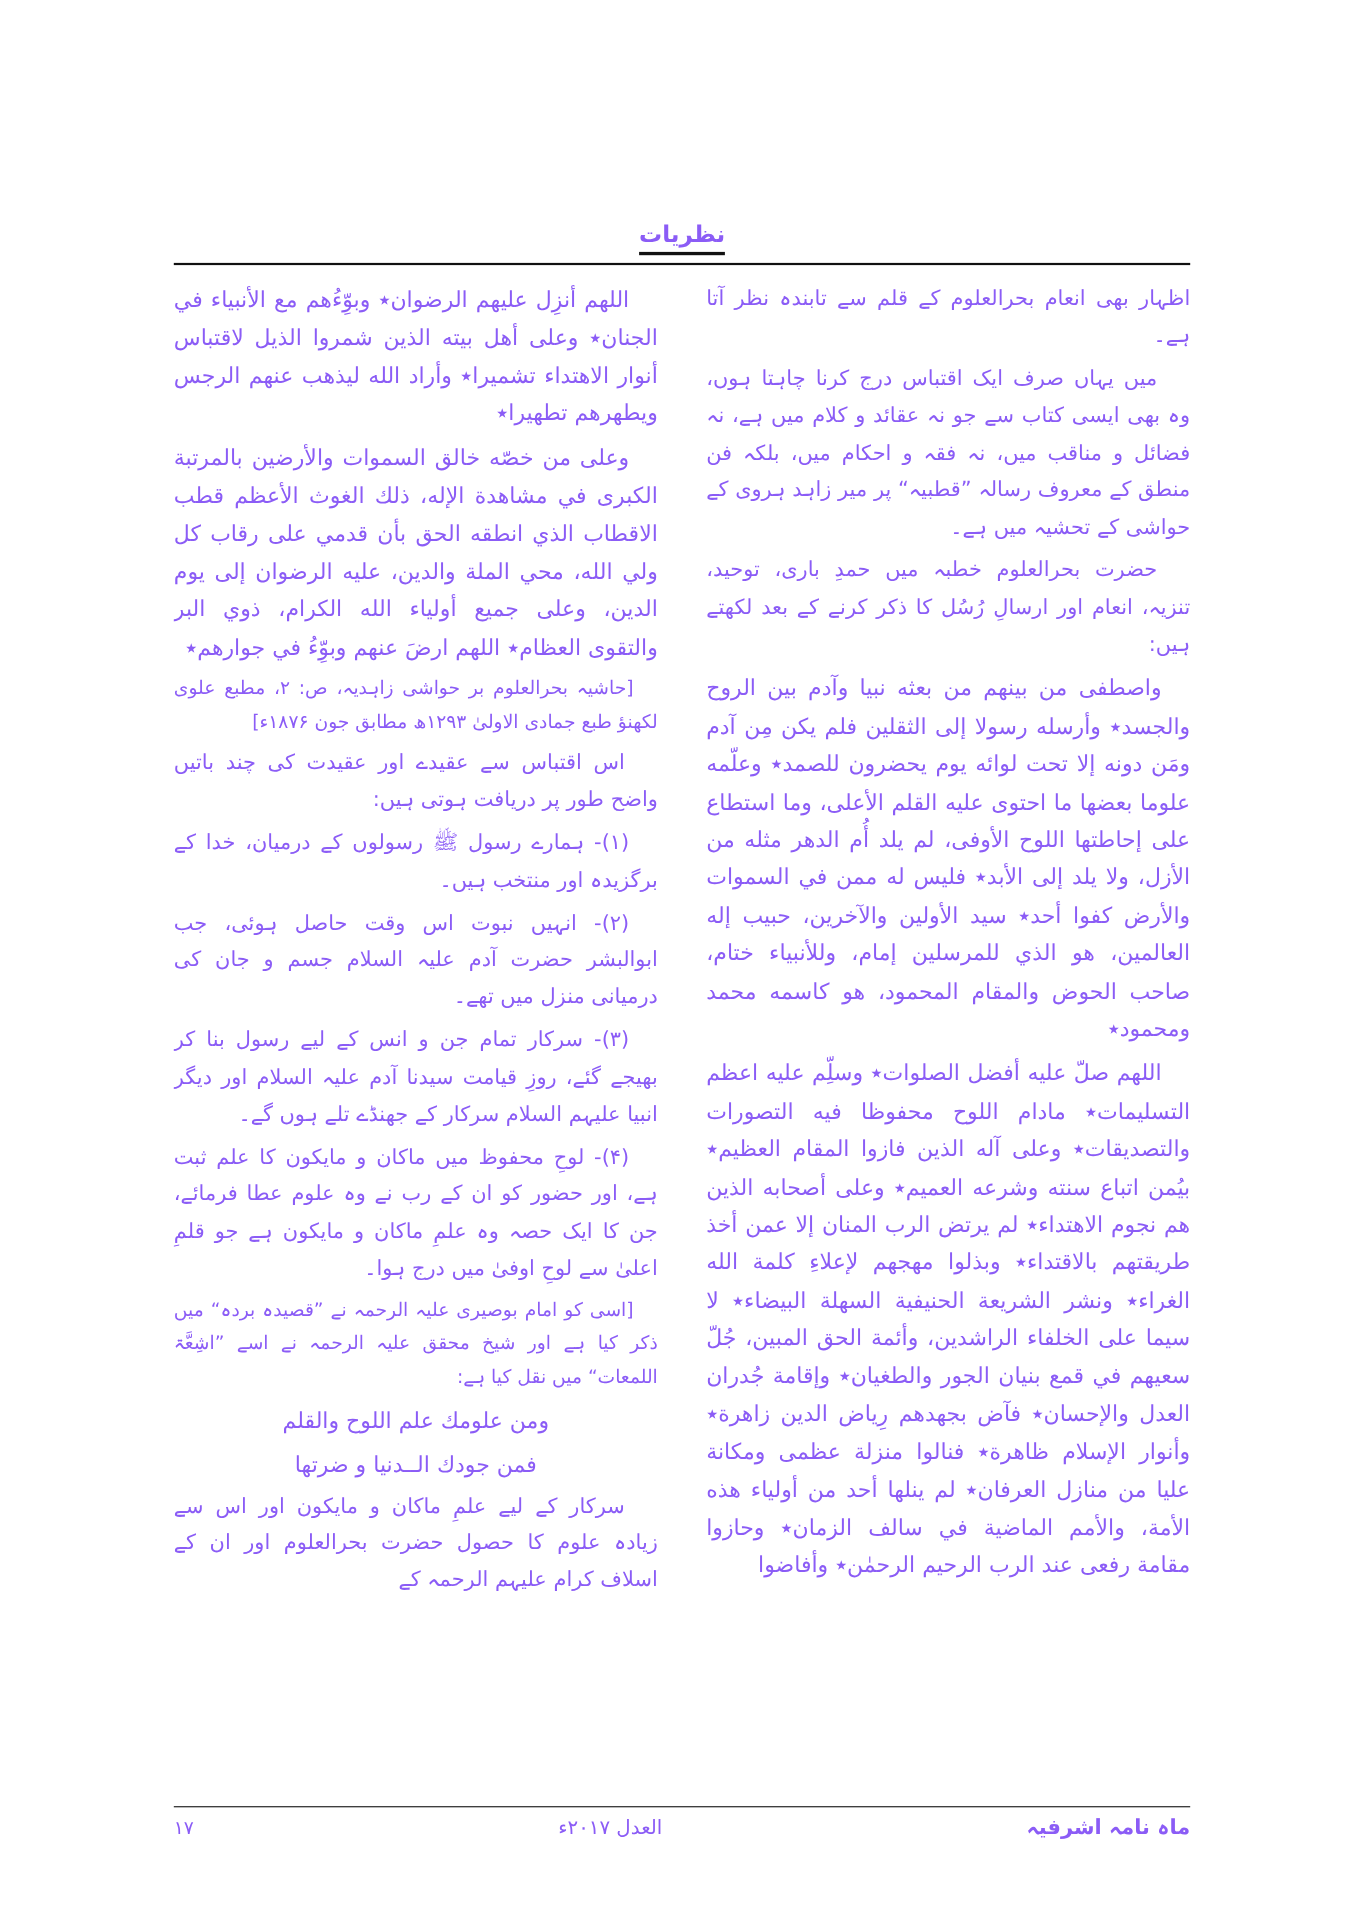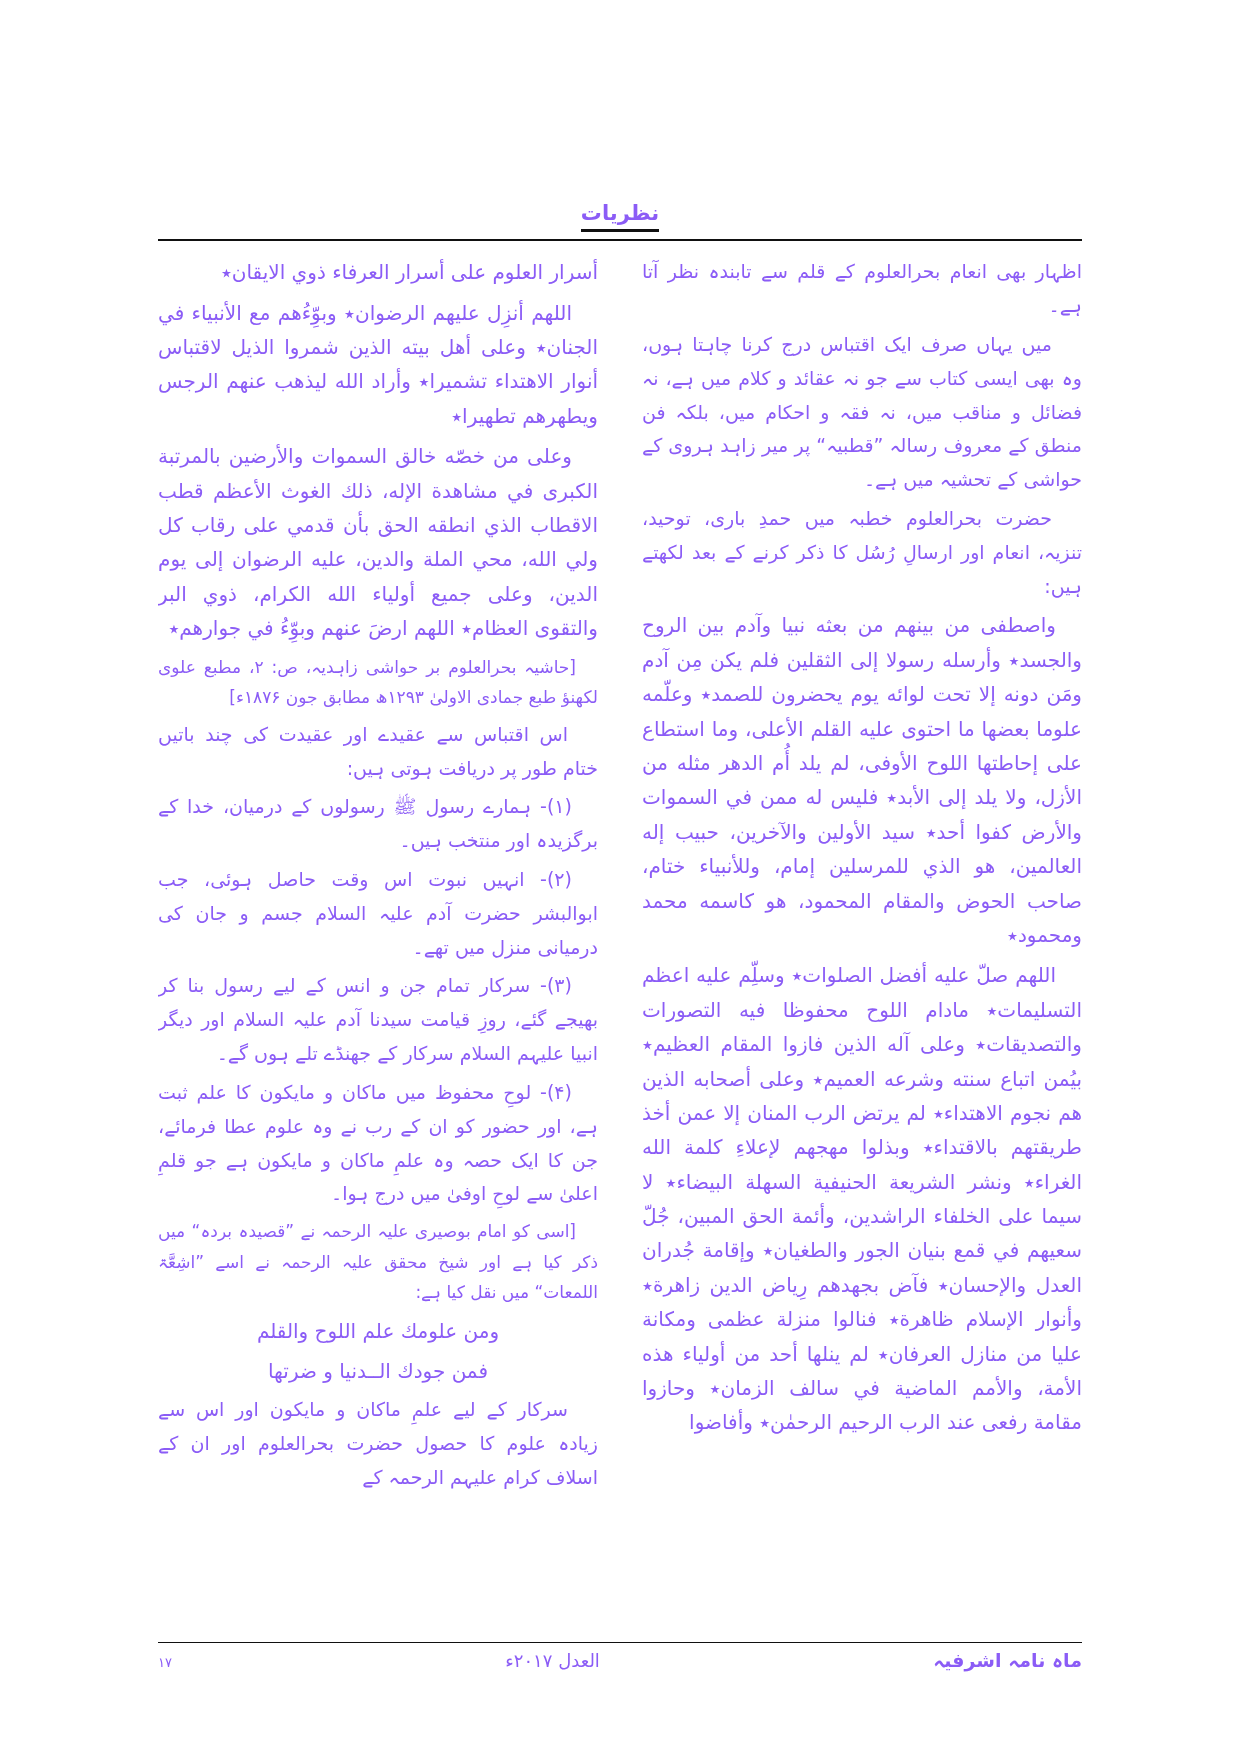"أسرار العلوم على أسرار العرفاء" p.para { html: <p>أسرار العلوم على أسرار العرفاء ذوي الايقان٭</p> -> none }
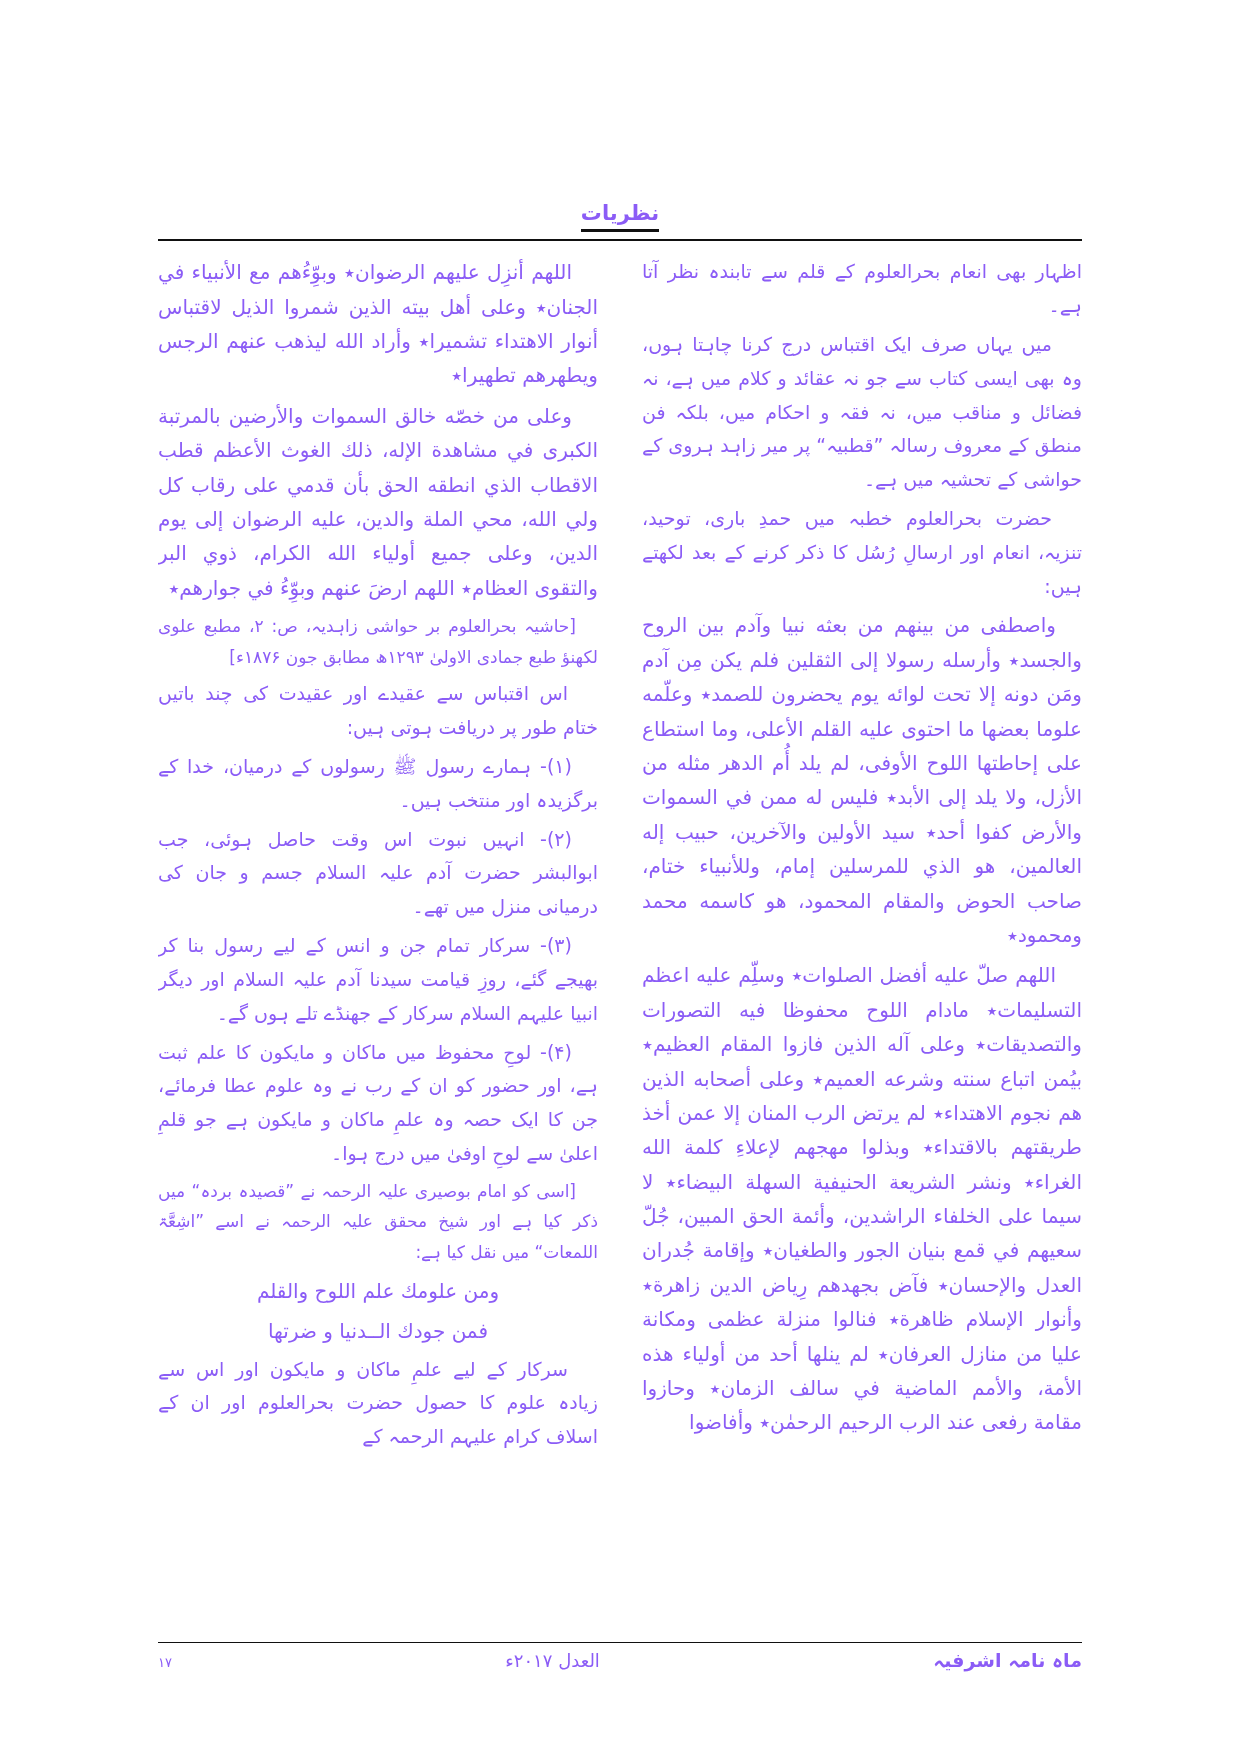"اس اقتباس سے عقیدے اور" p.para { text: ختام -> واضح }
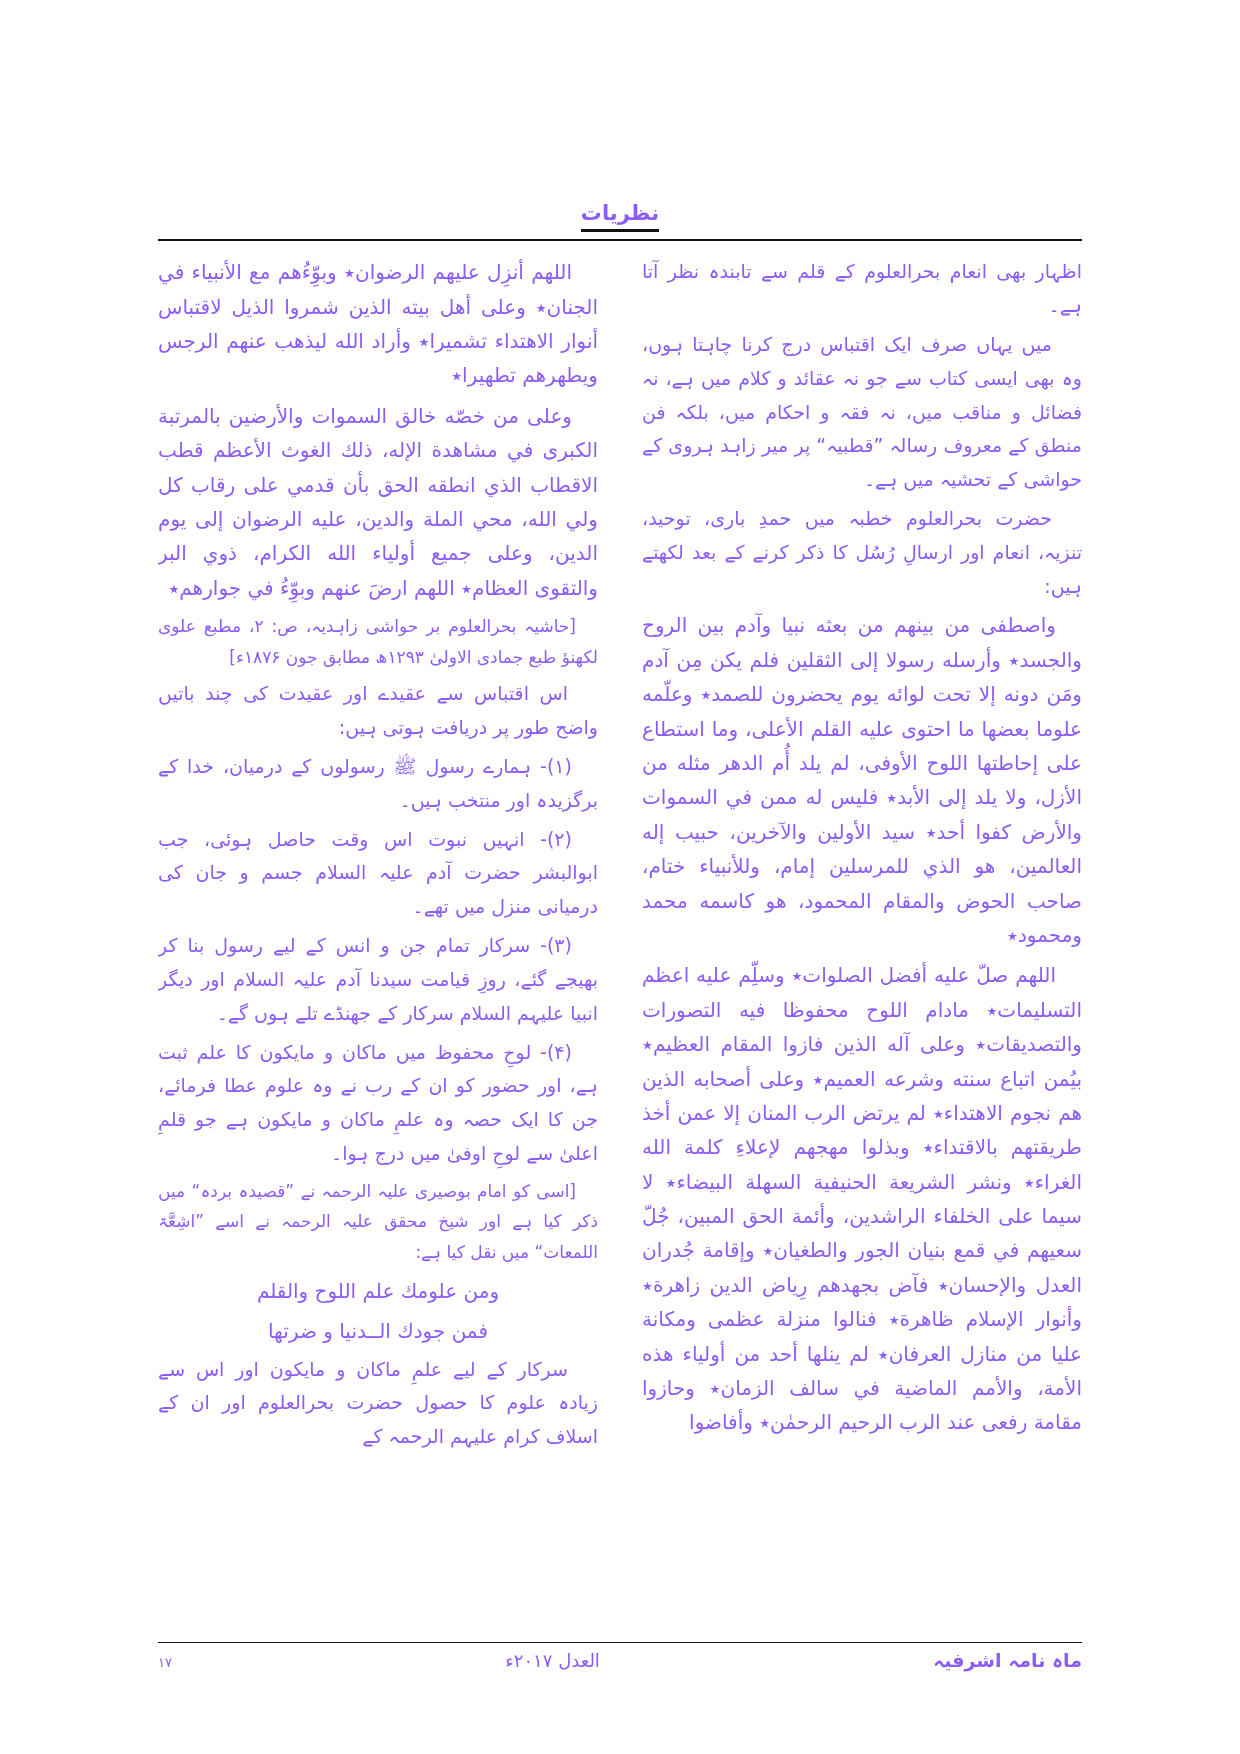"۱۷" .footer-page { font-size: 13px -> 17px }
